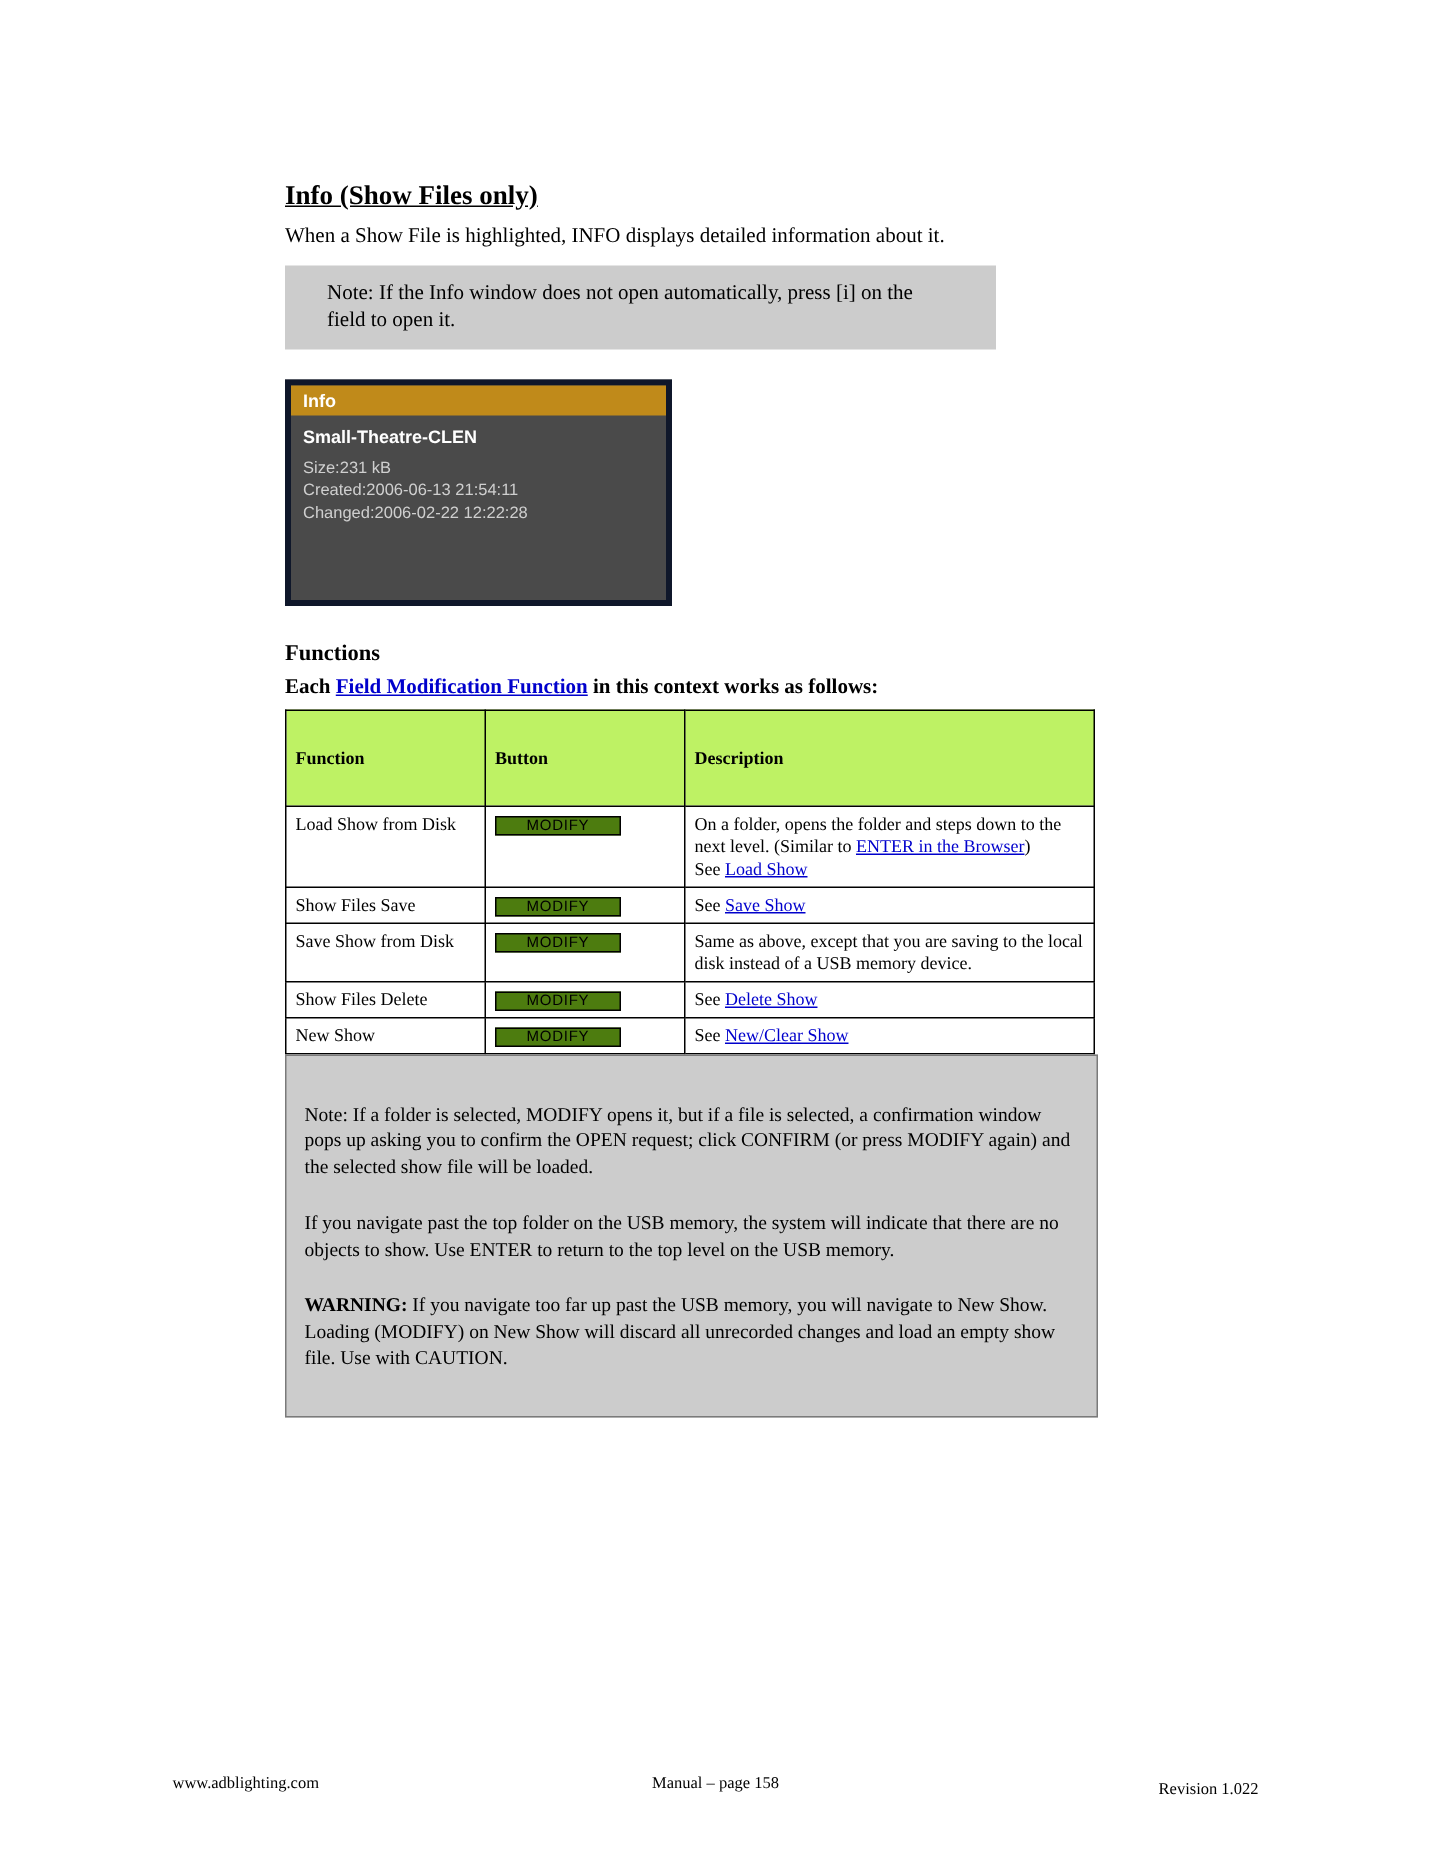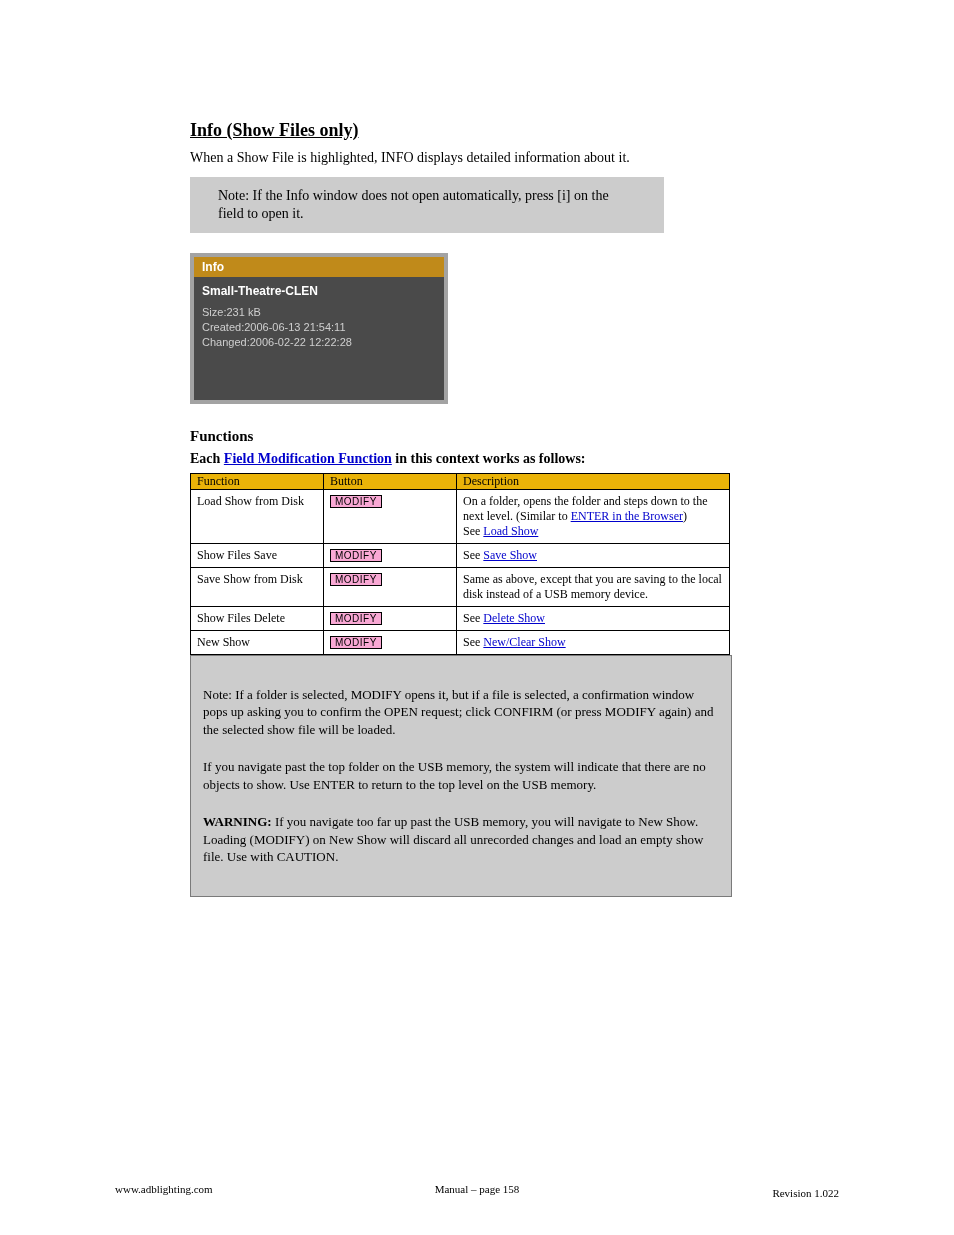"Info" .info-panel { border: 4px solid #a3a3a3 -> 4px solid #0f172a }
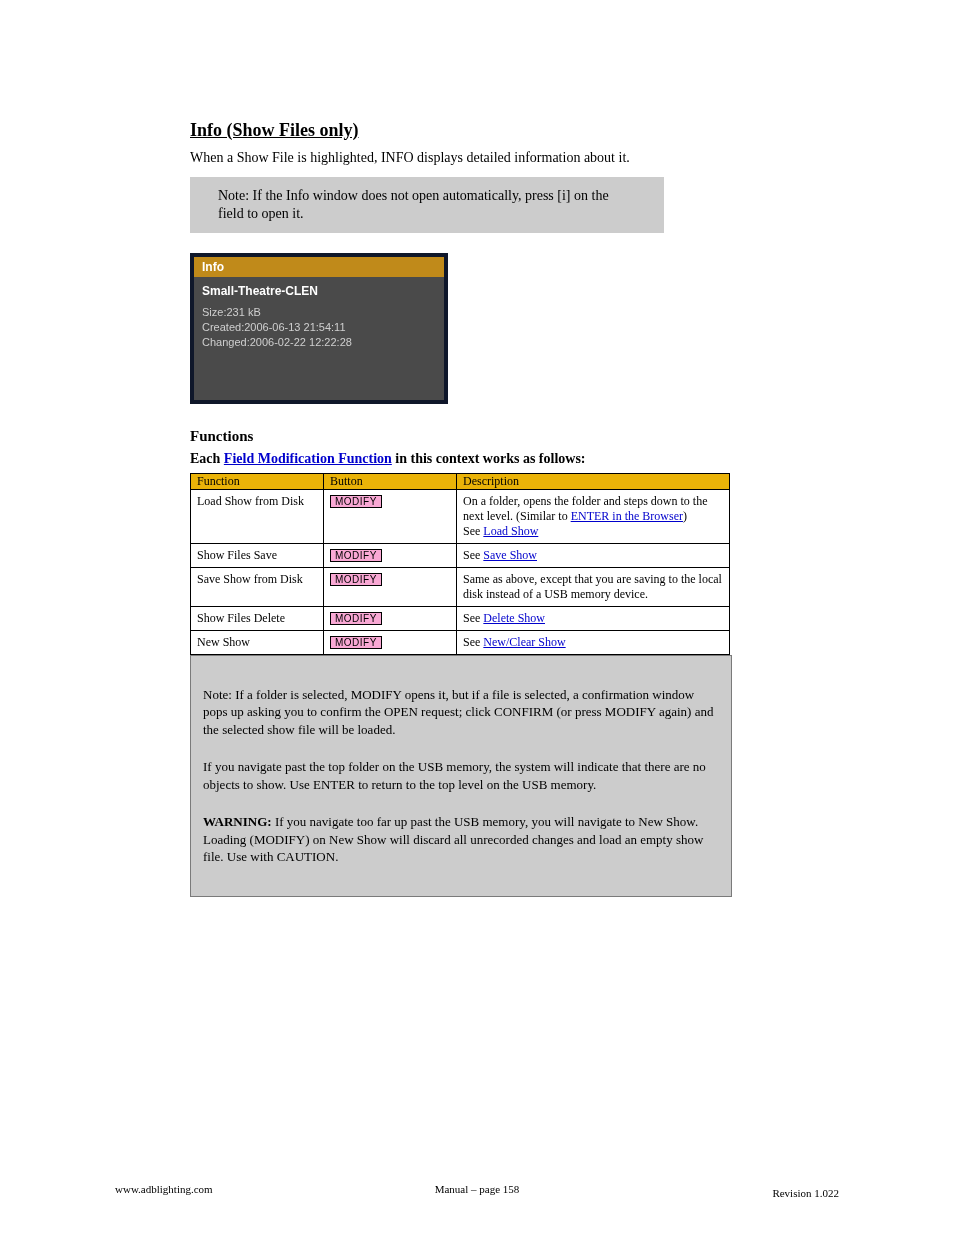"Function" table.fn-table th { background: #eab308 -> #bef264; font-weight: normal -> bold; padding: 0 6px -> 24px 6px }
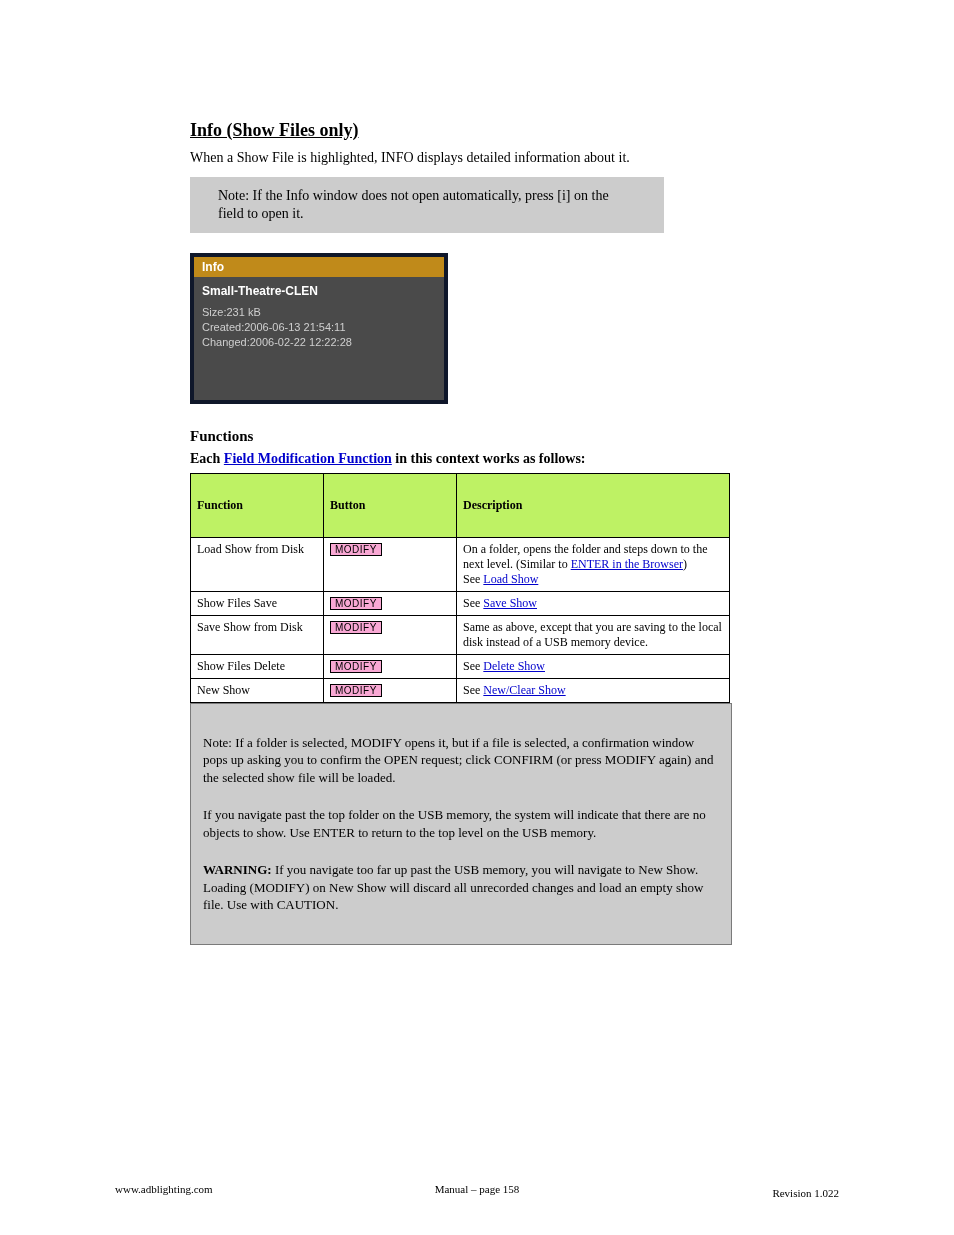"MODIFY" .modify-btn { background: #f9a8d4 -> #4d7c0f; padding: 0px 4px -> 0px 20px }
